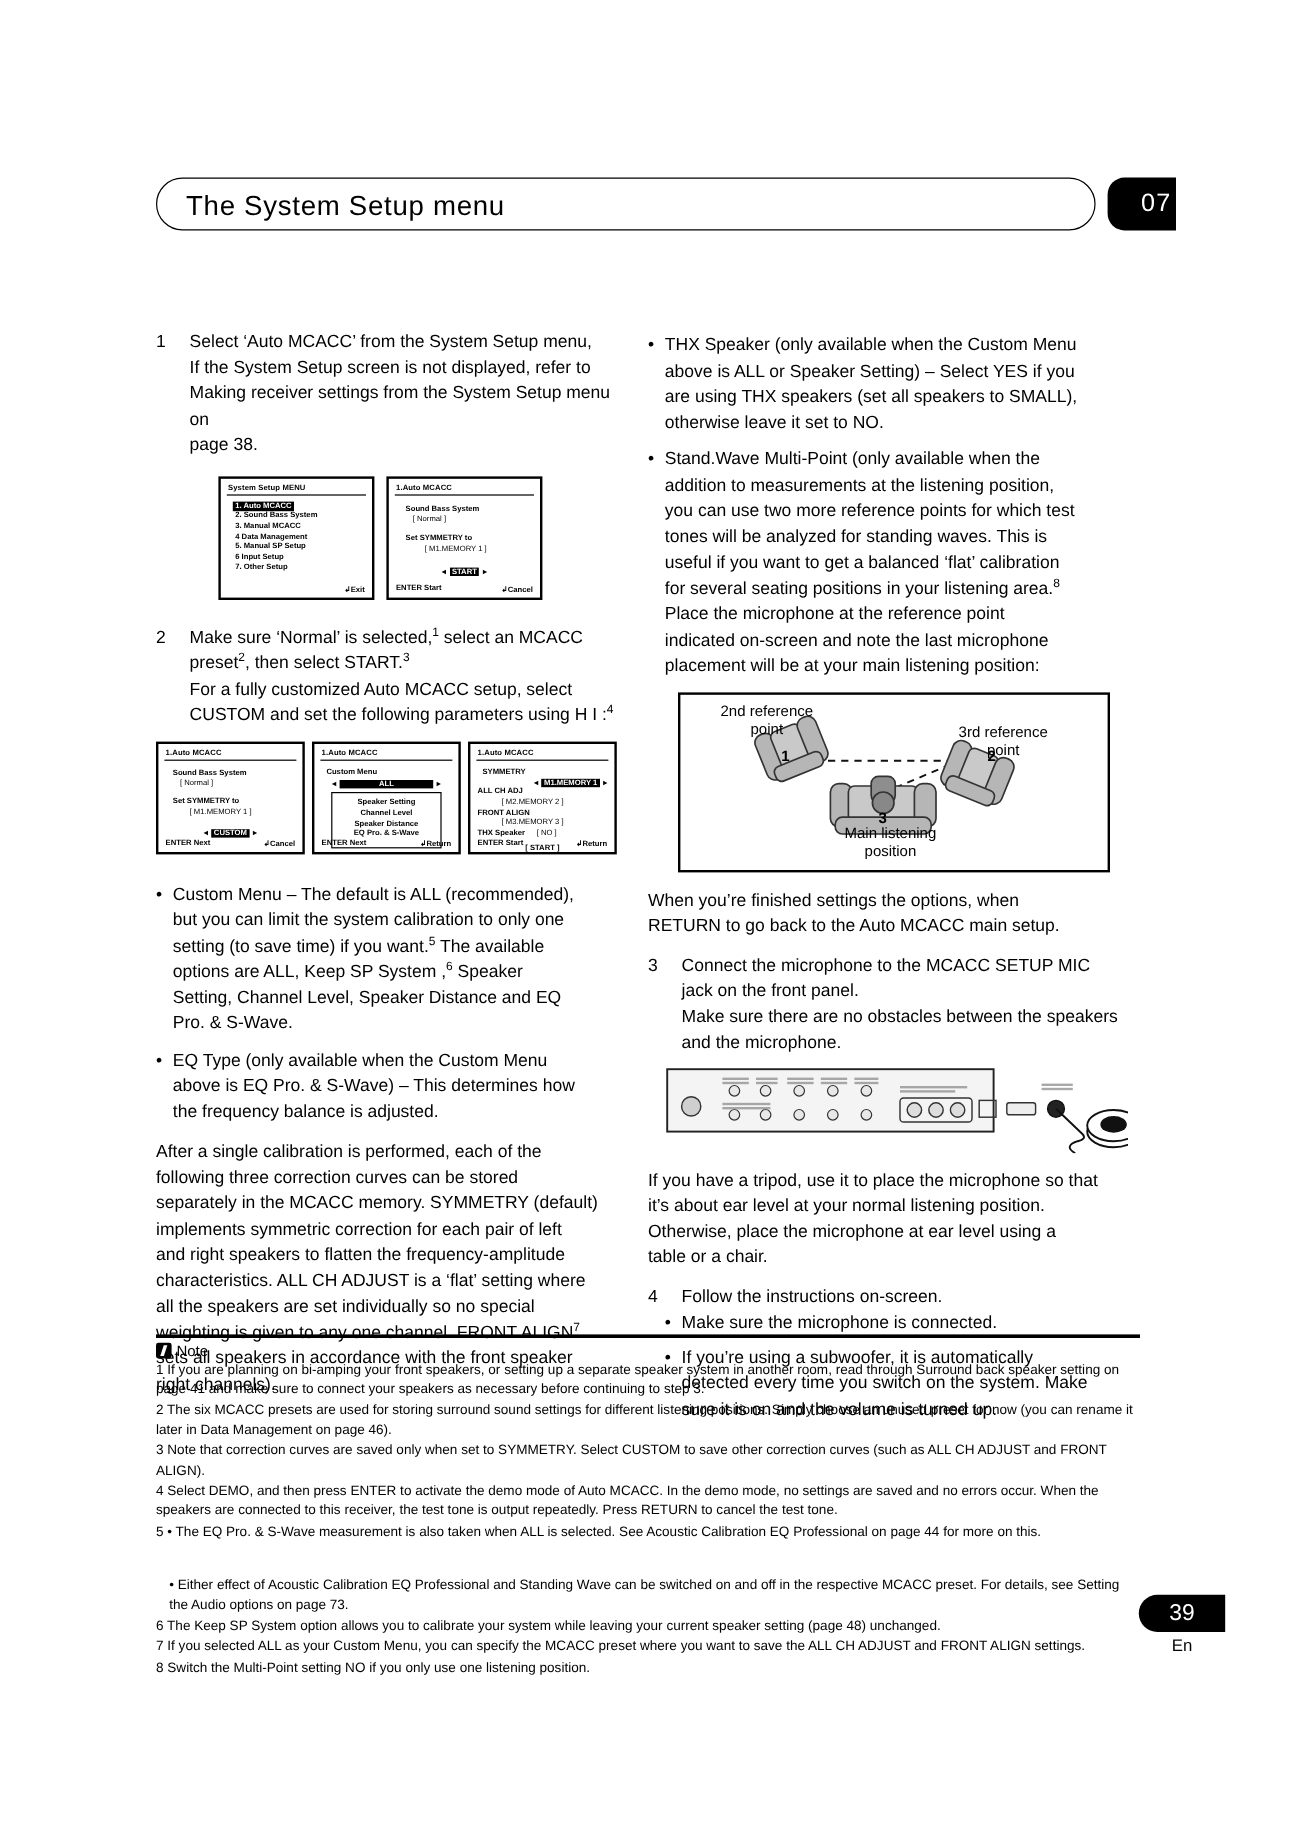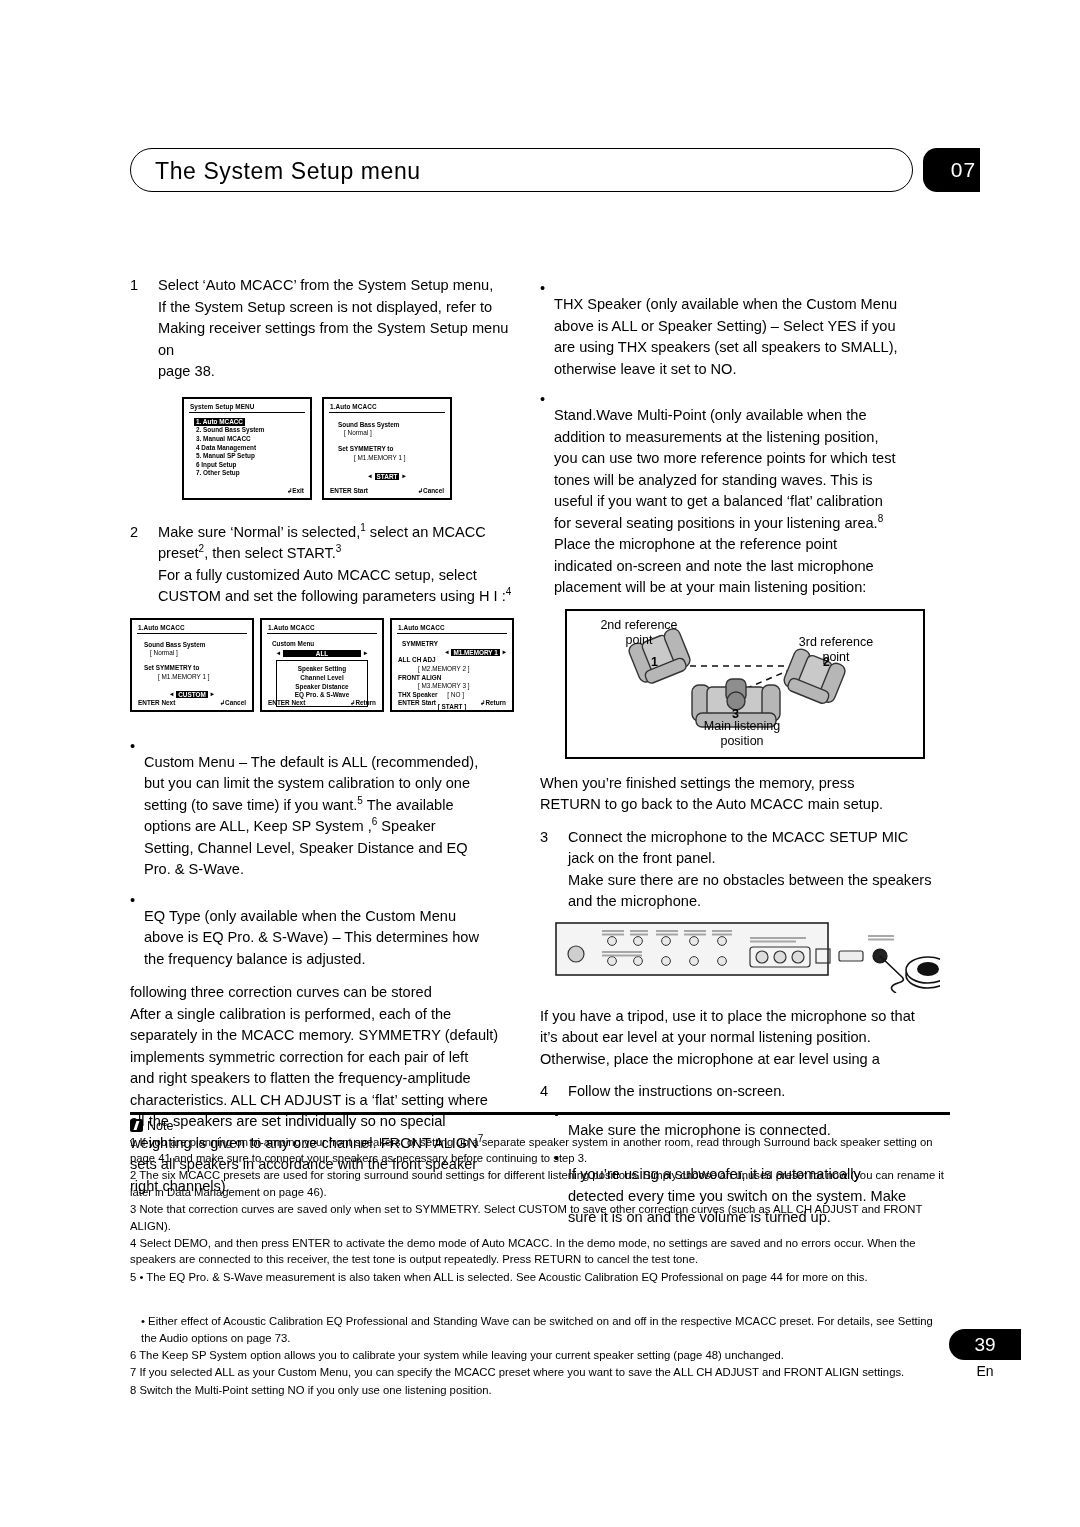"THX Speaker (only available when" .bul .body { margin-top: 16px -> none }
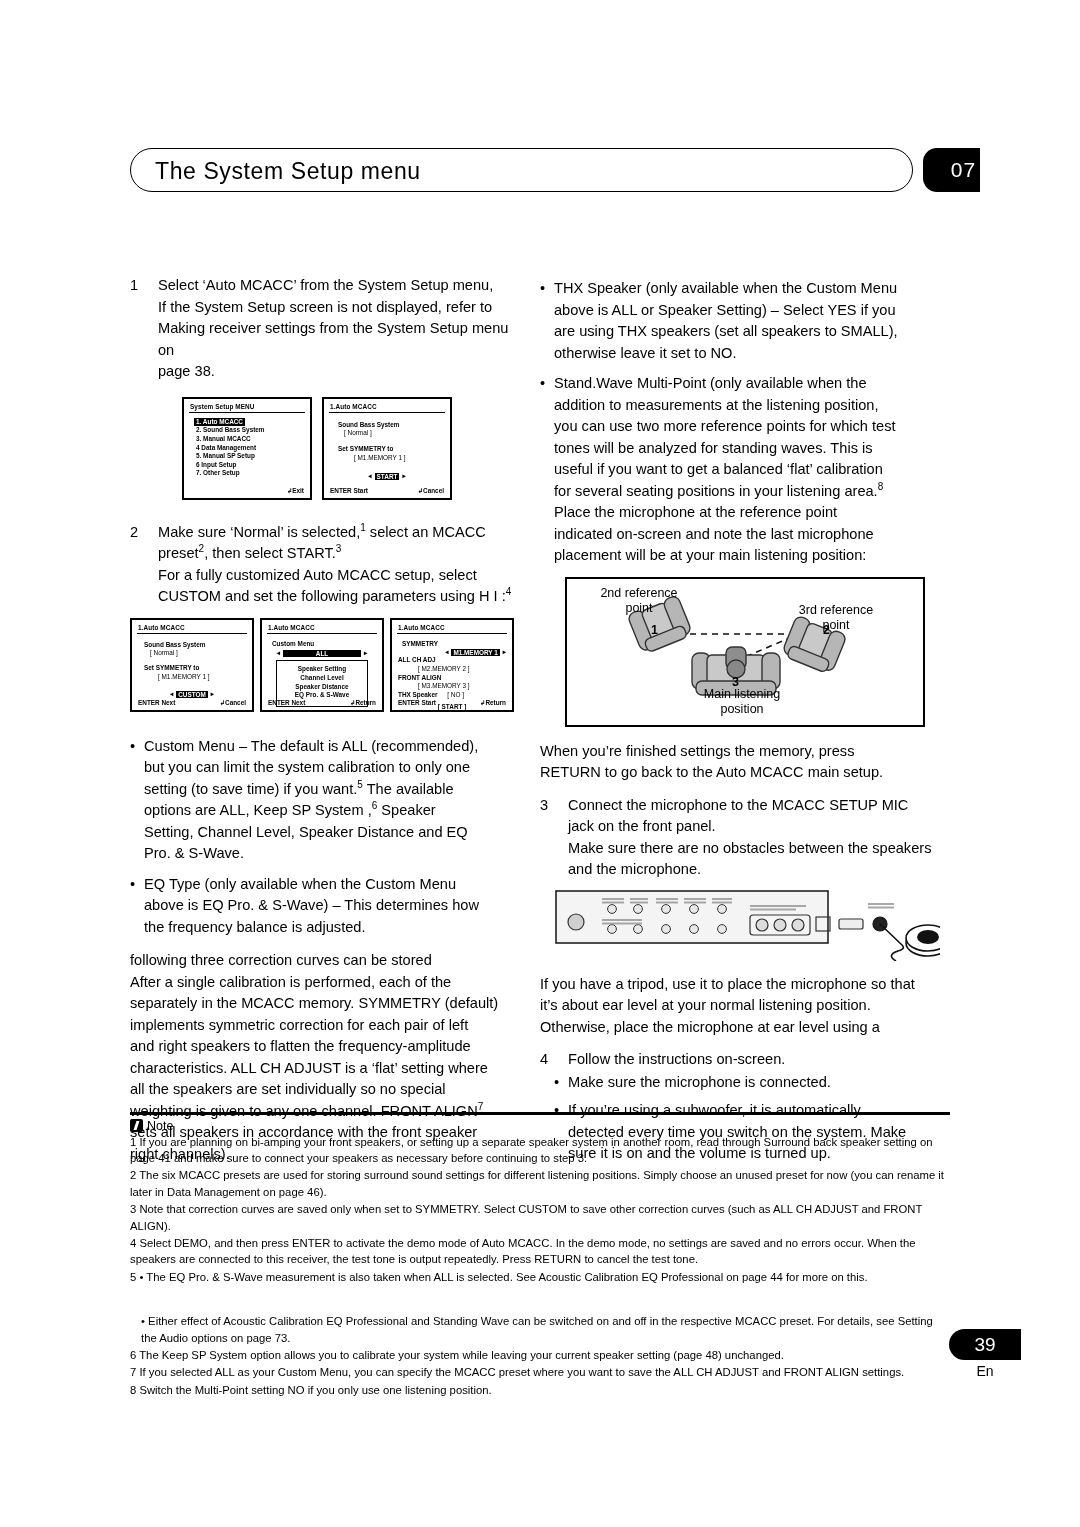"When you’re finished settings the" p { text: memory, press -> options, when }
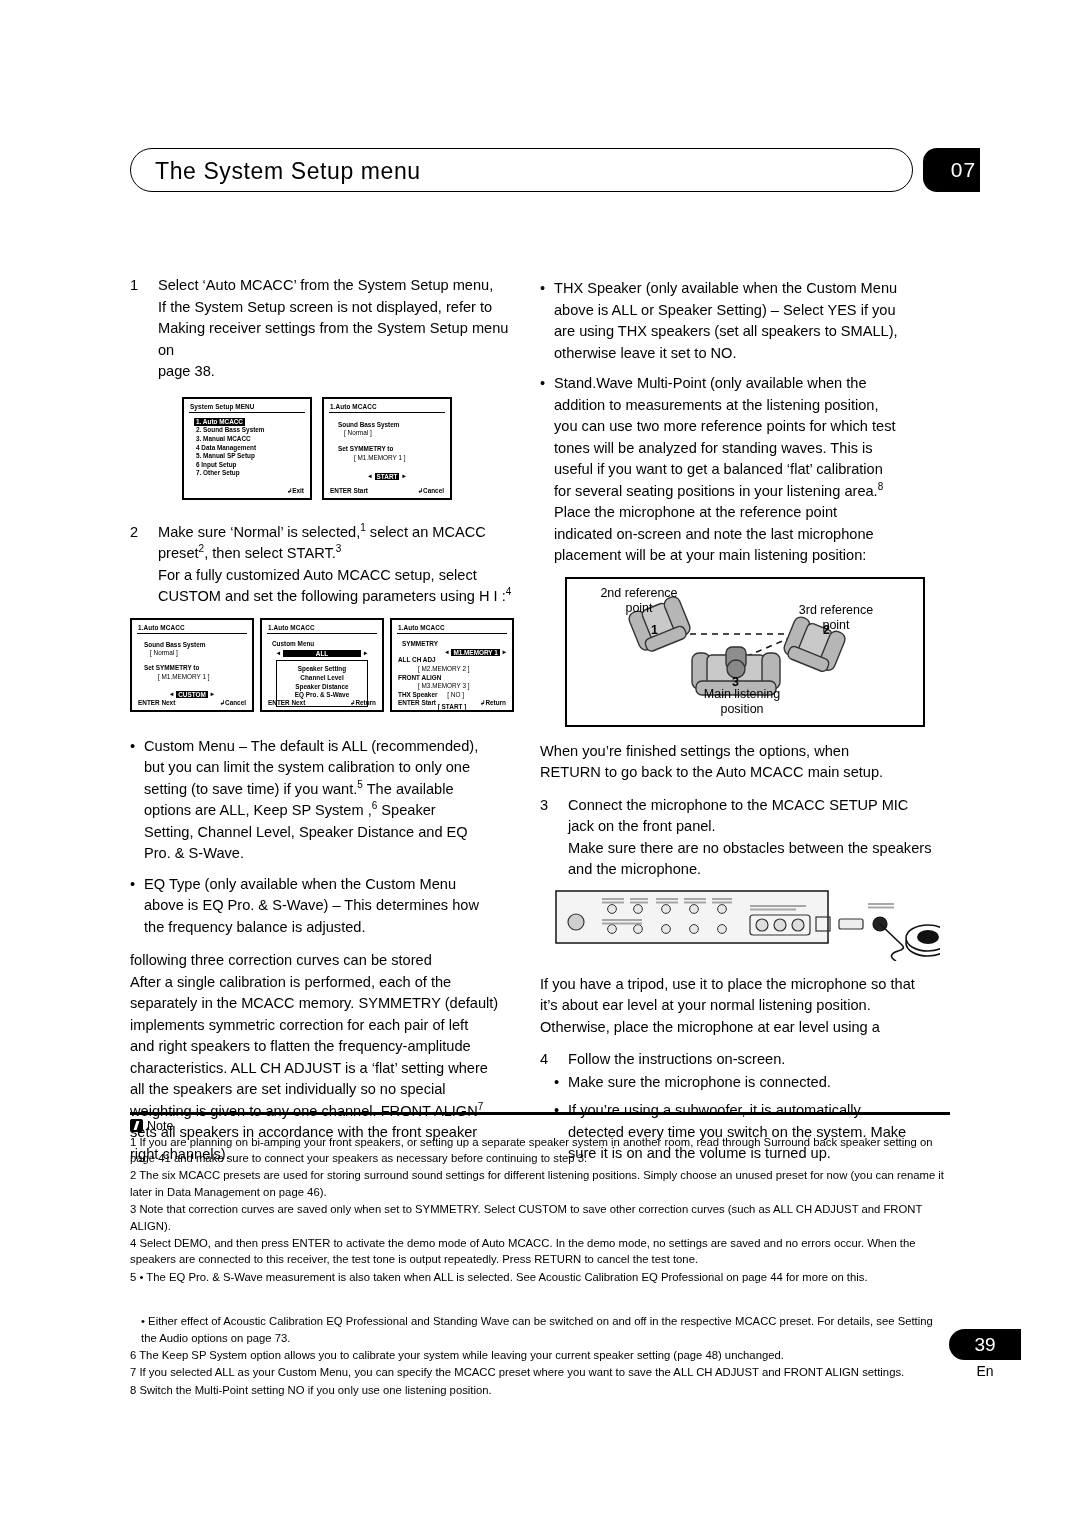"following three correction curves can" p { order: before "After a single calibration is" -> after "After a single calibration is" }
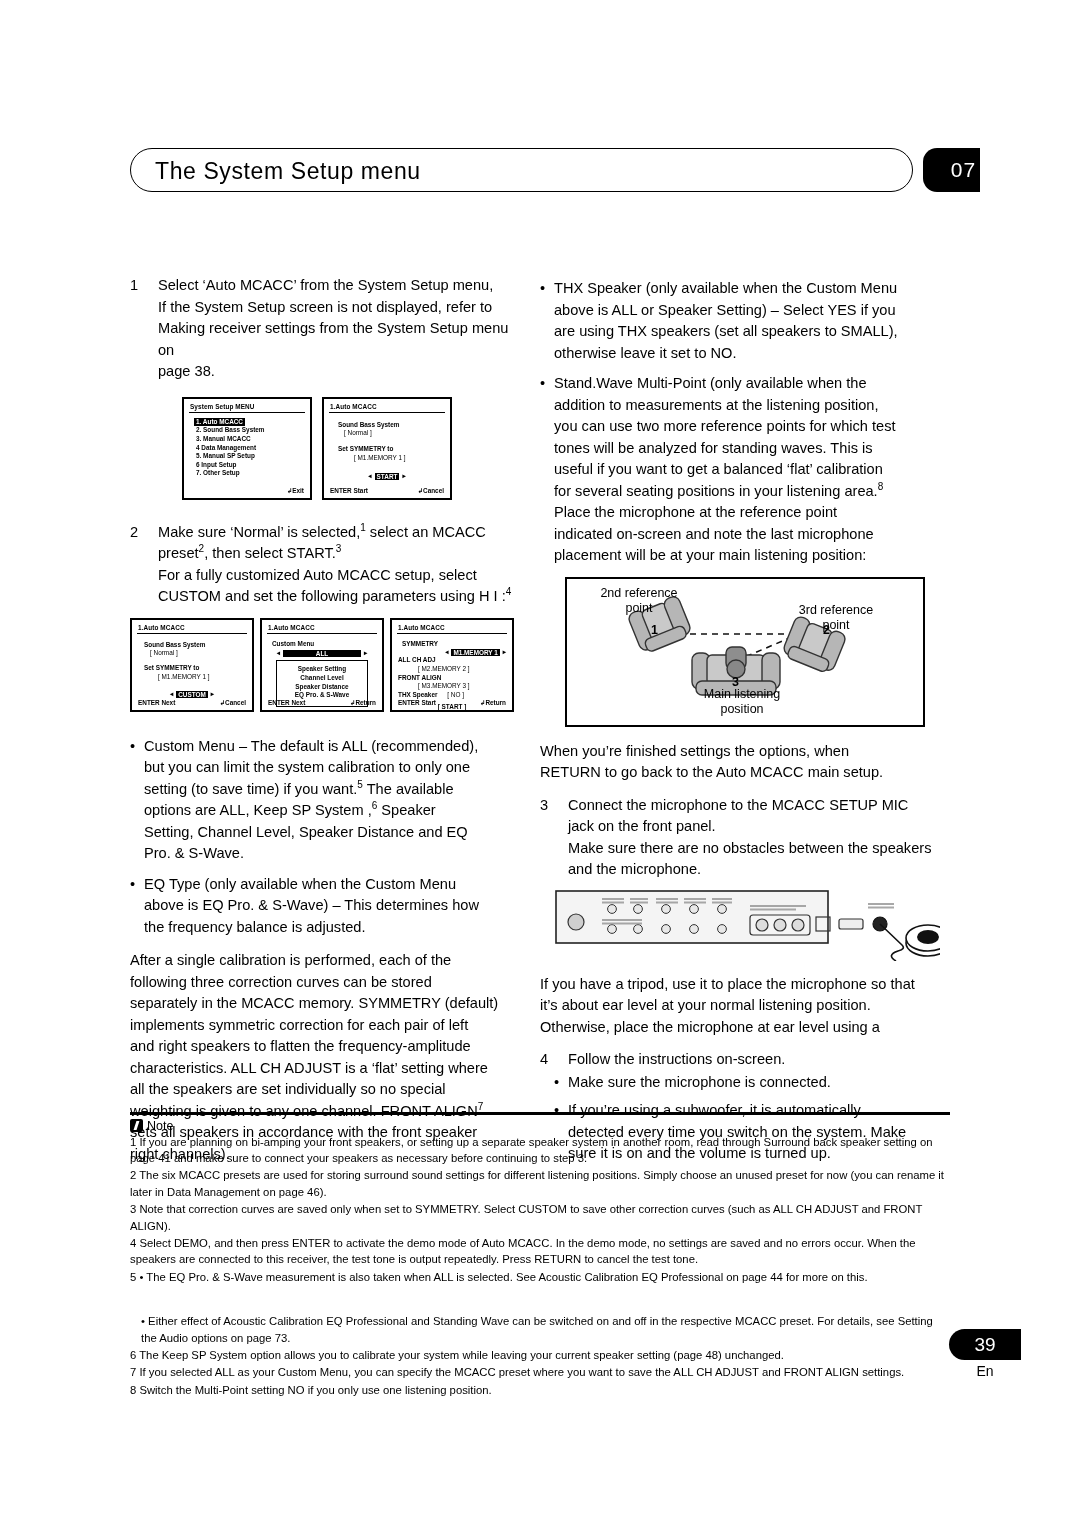"table or a chair." p { html: none -> <p>table or a chair.</p> }
